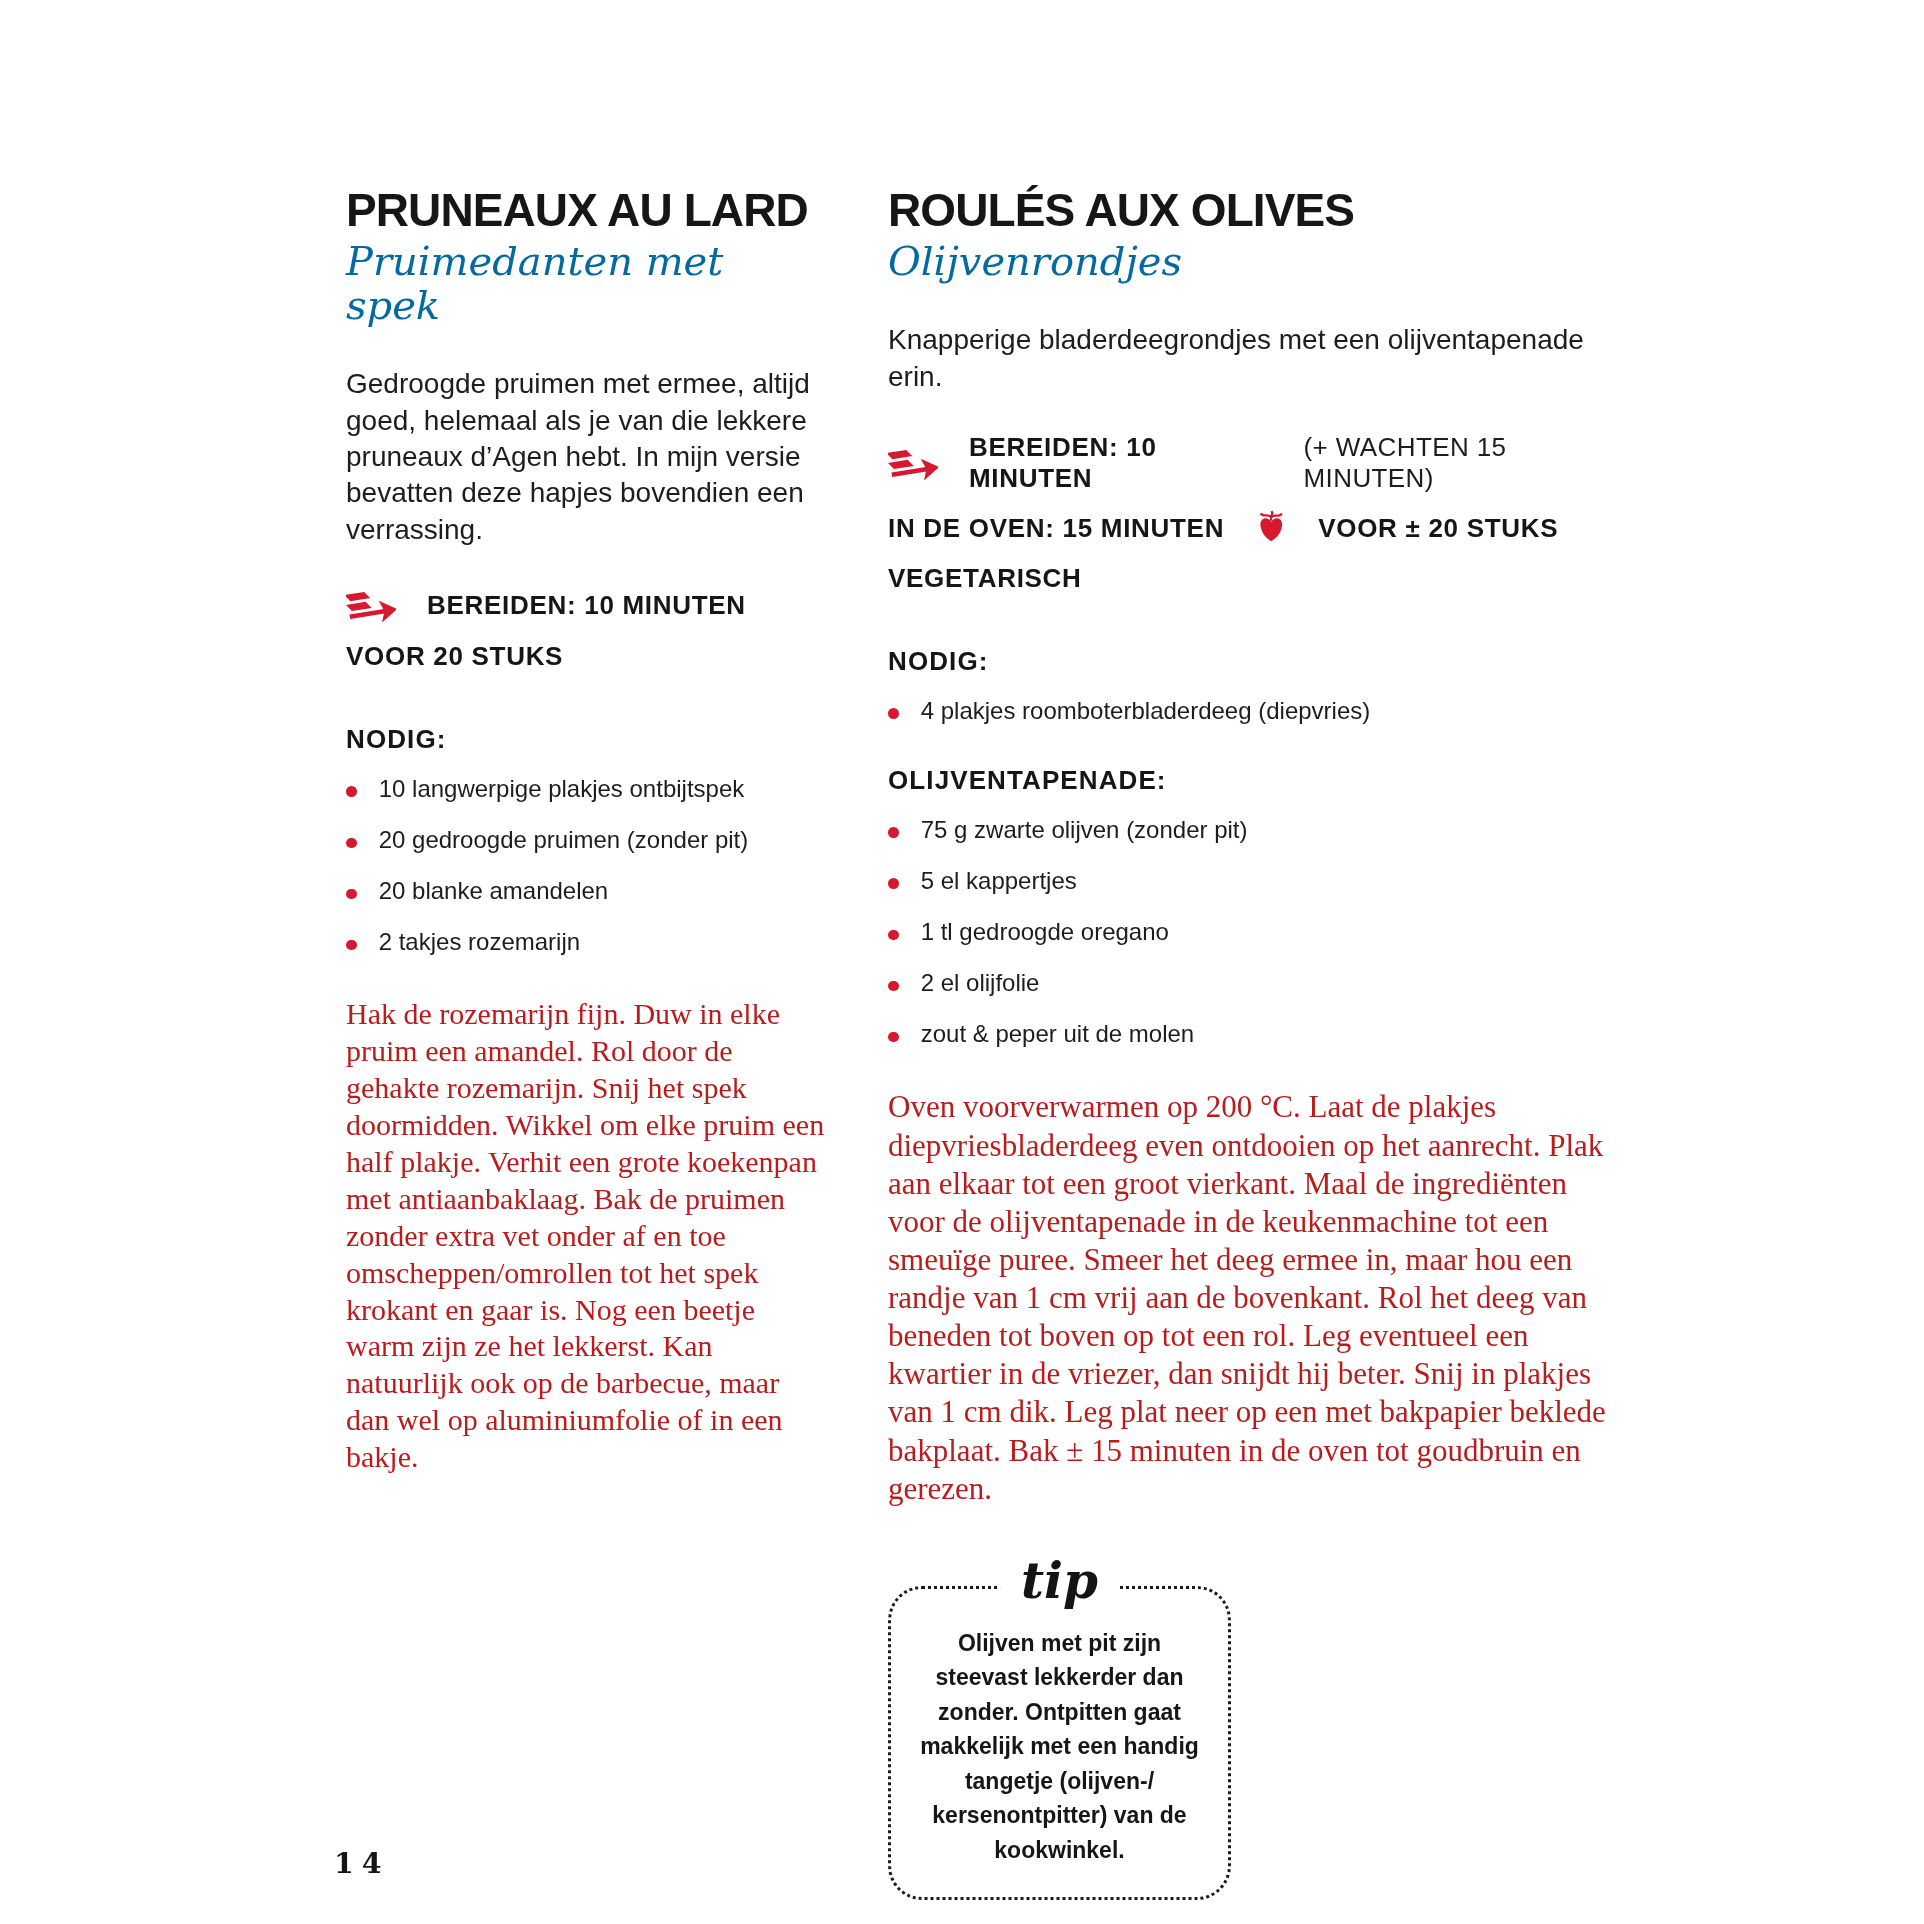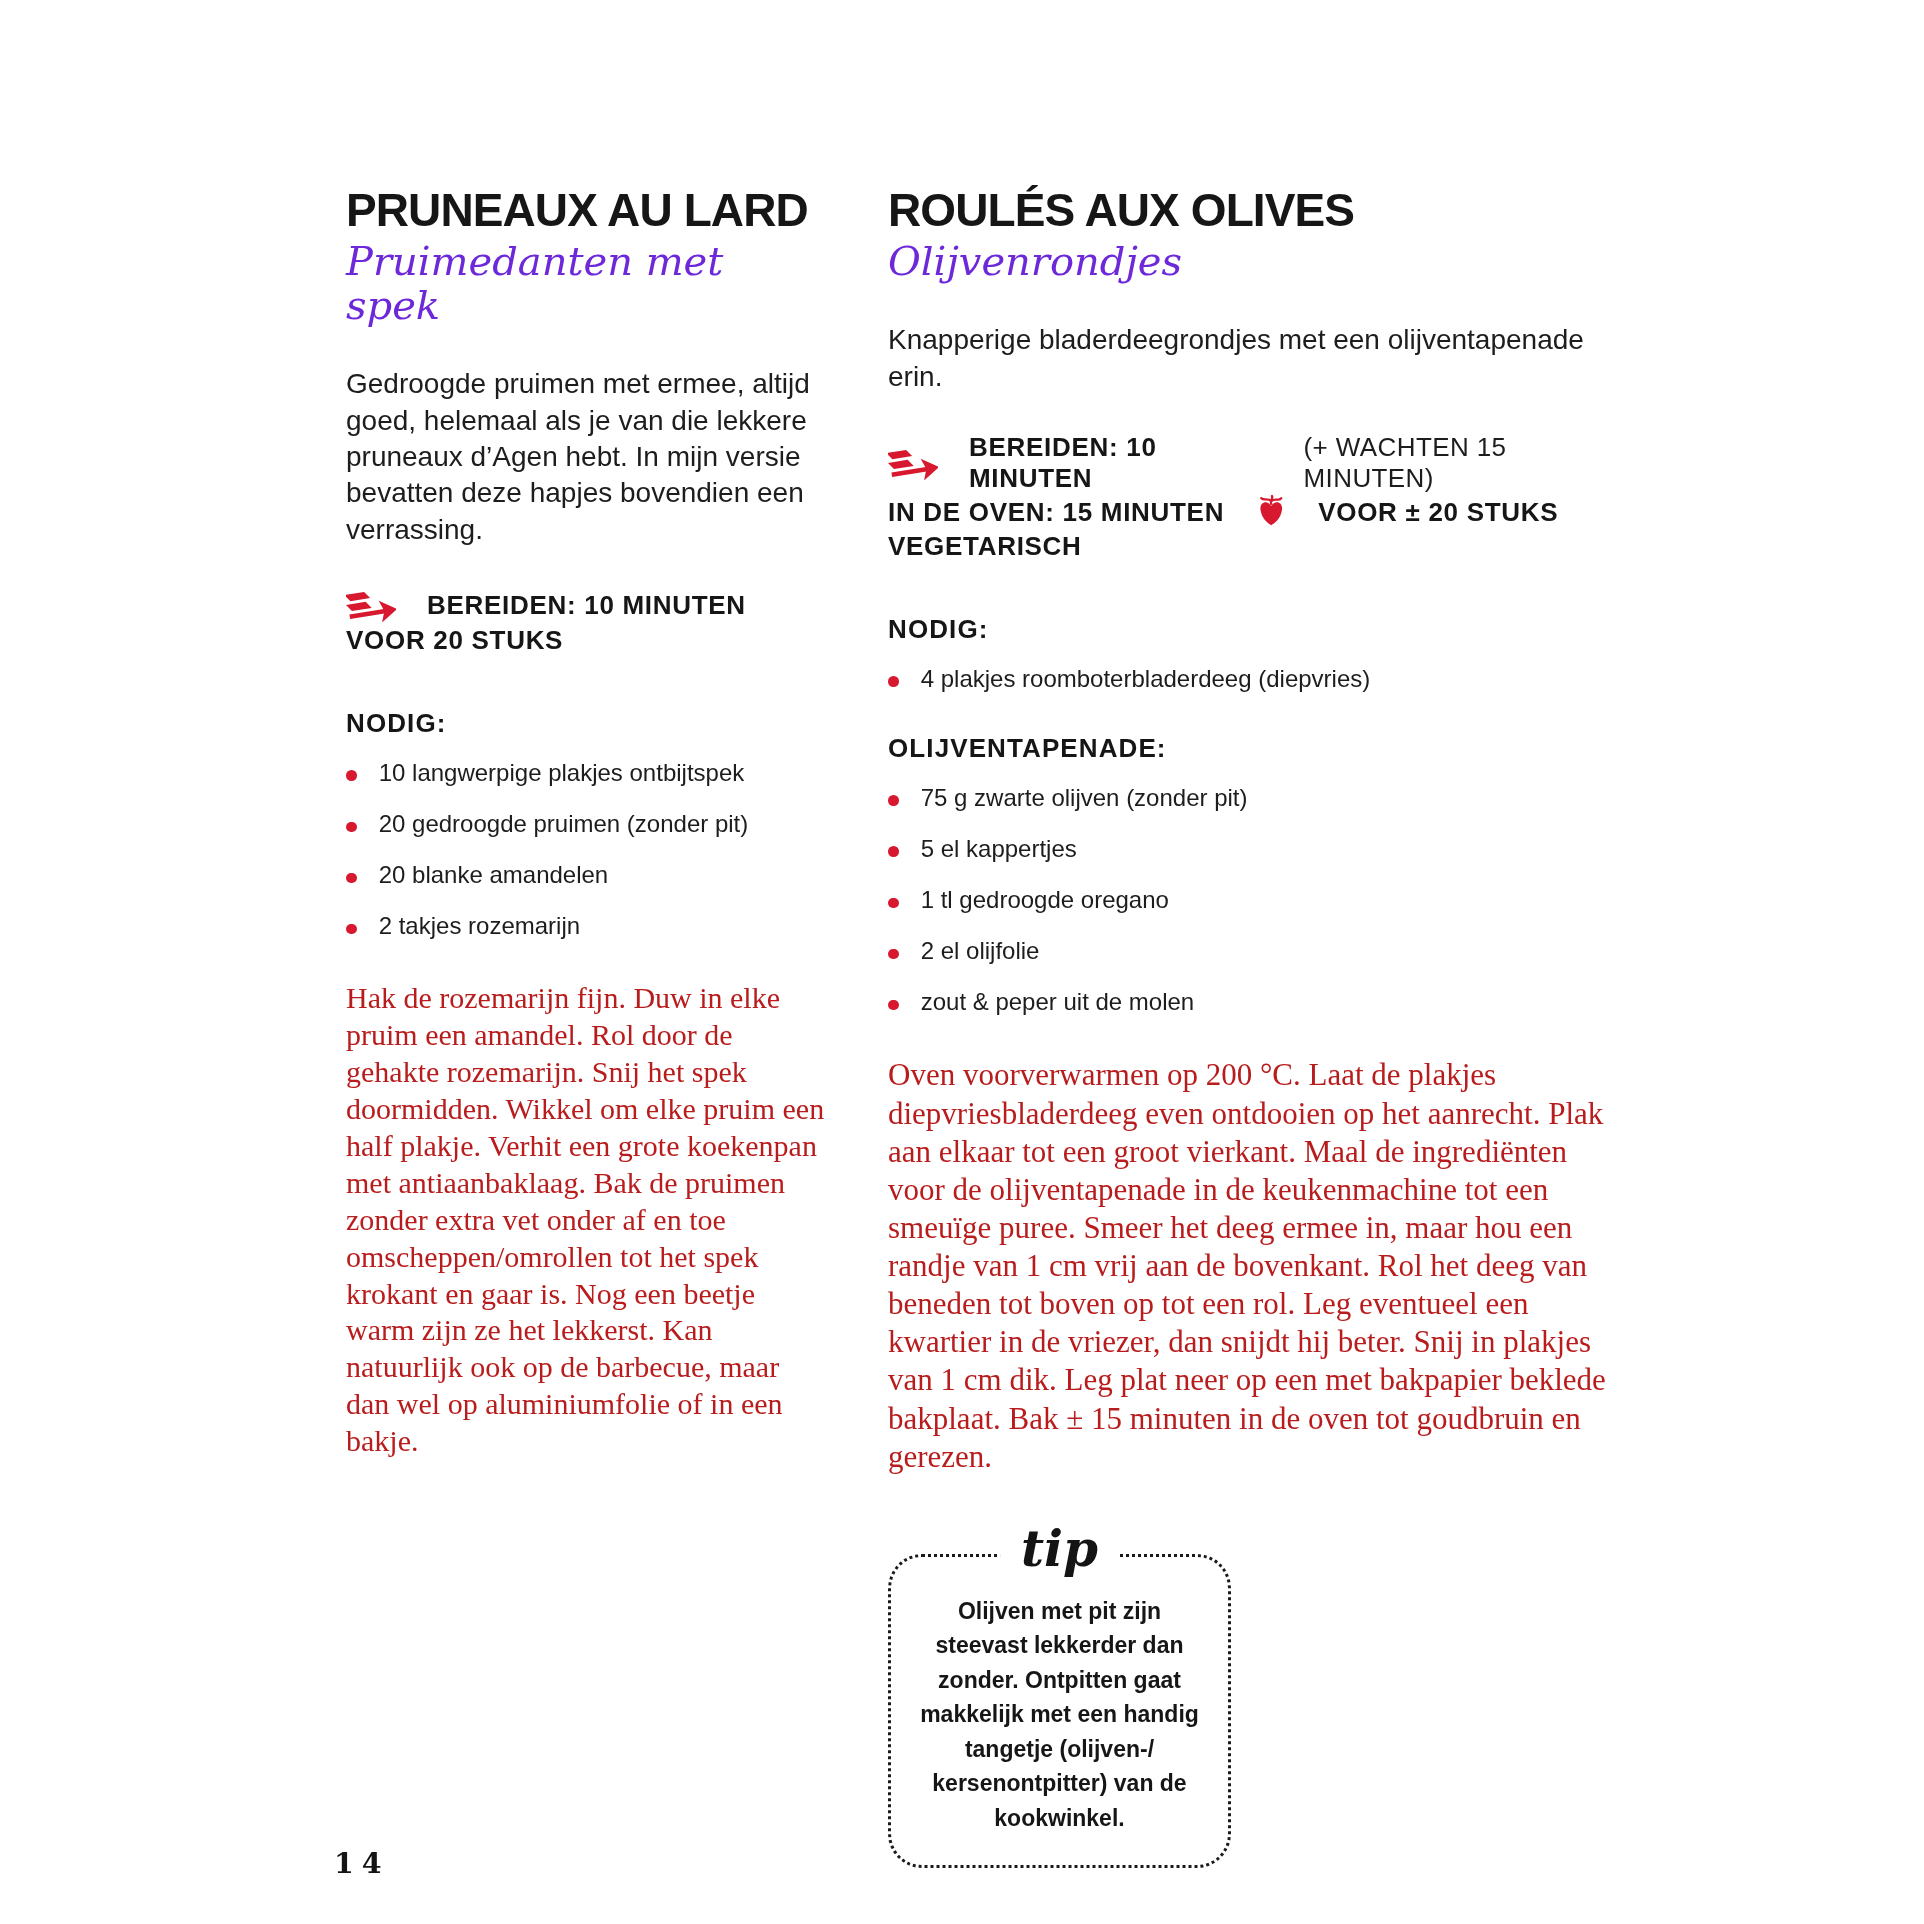"Pruimedanten met spek" .recipe-subtitle { color: #6d28d9 -> #0369a1 }
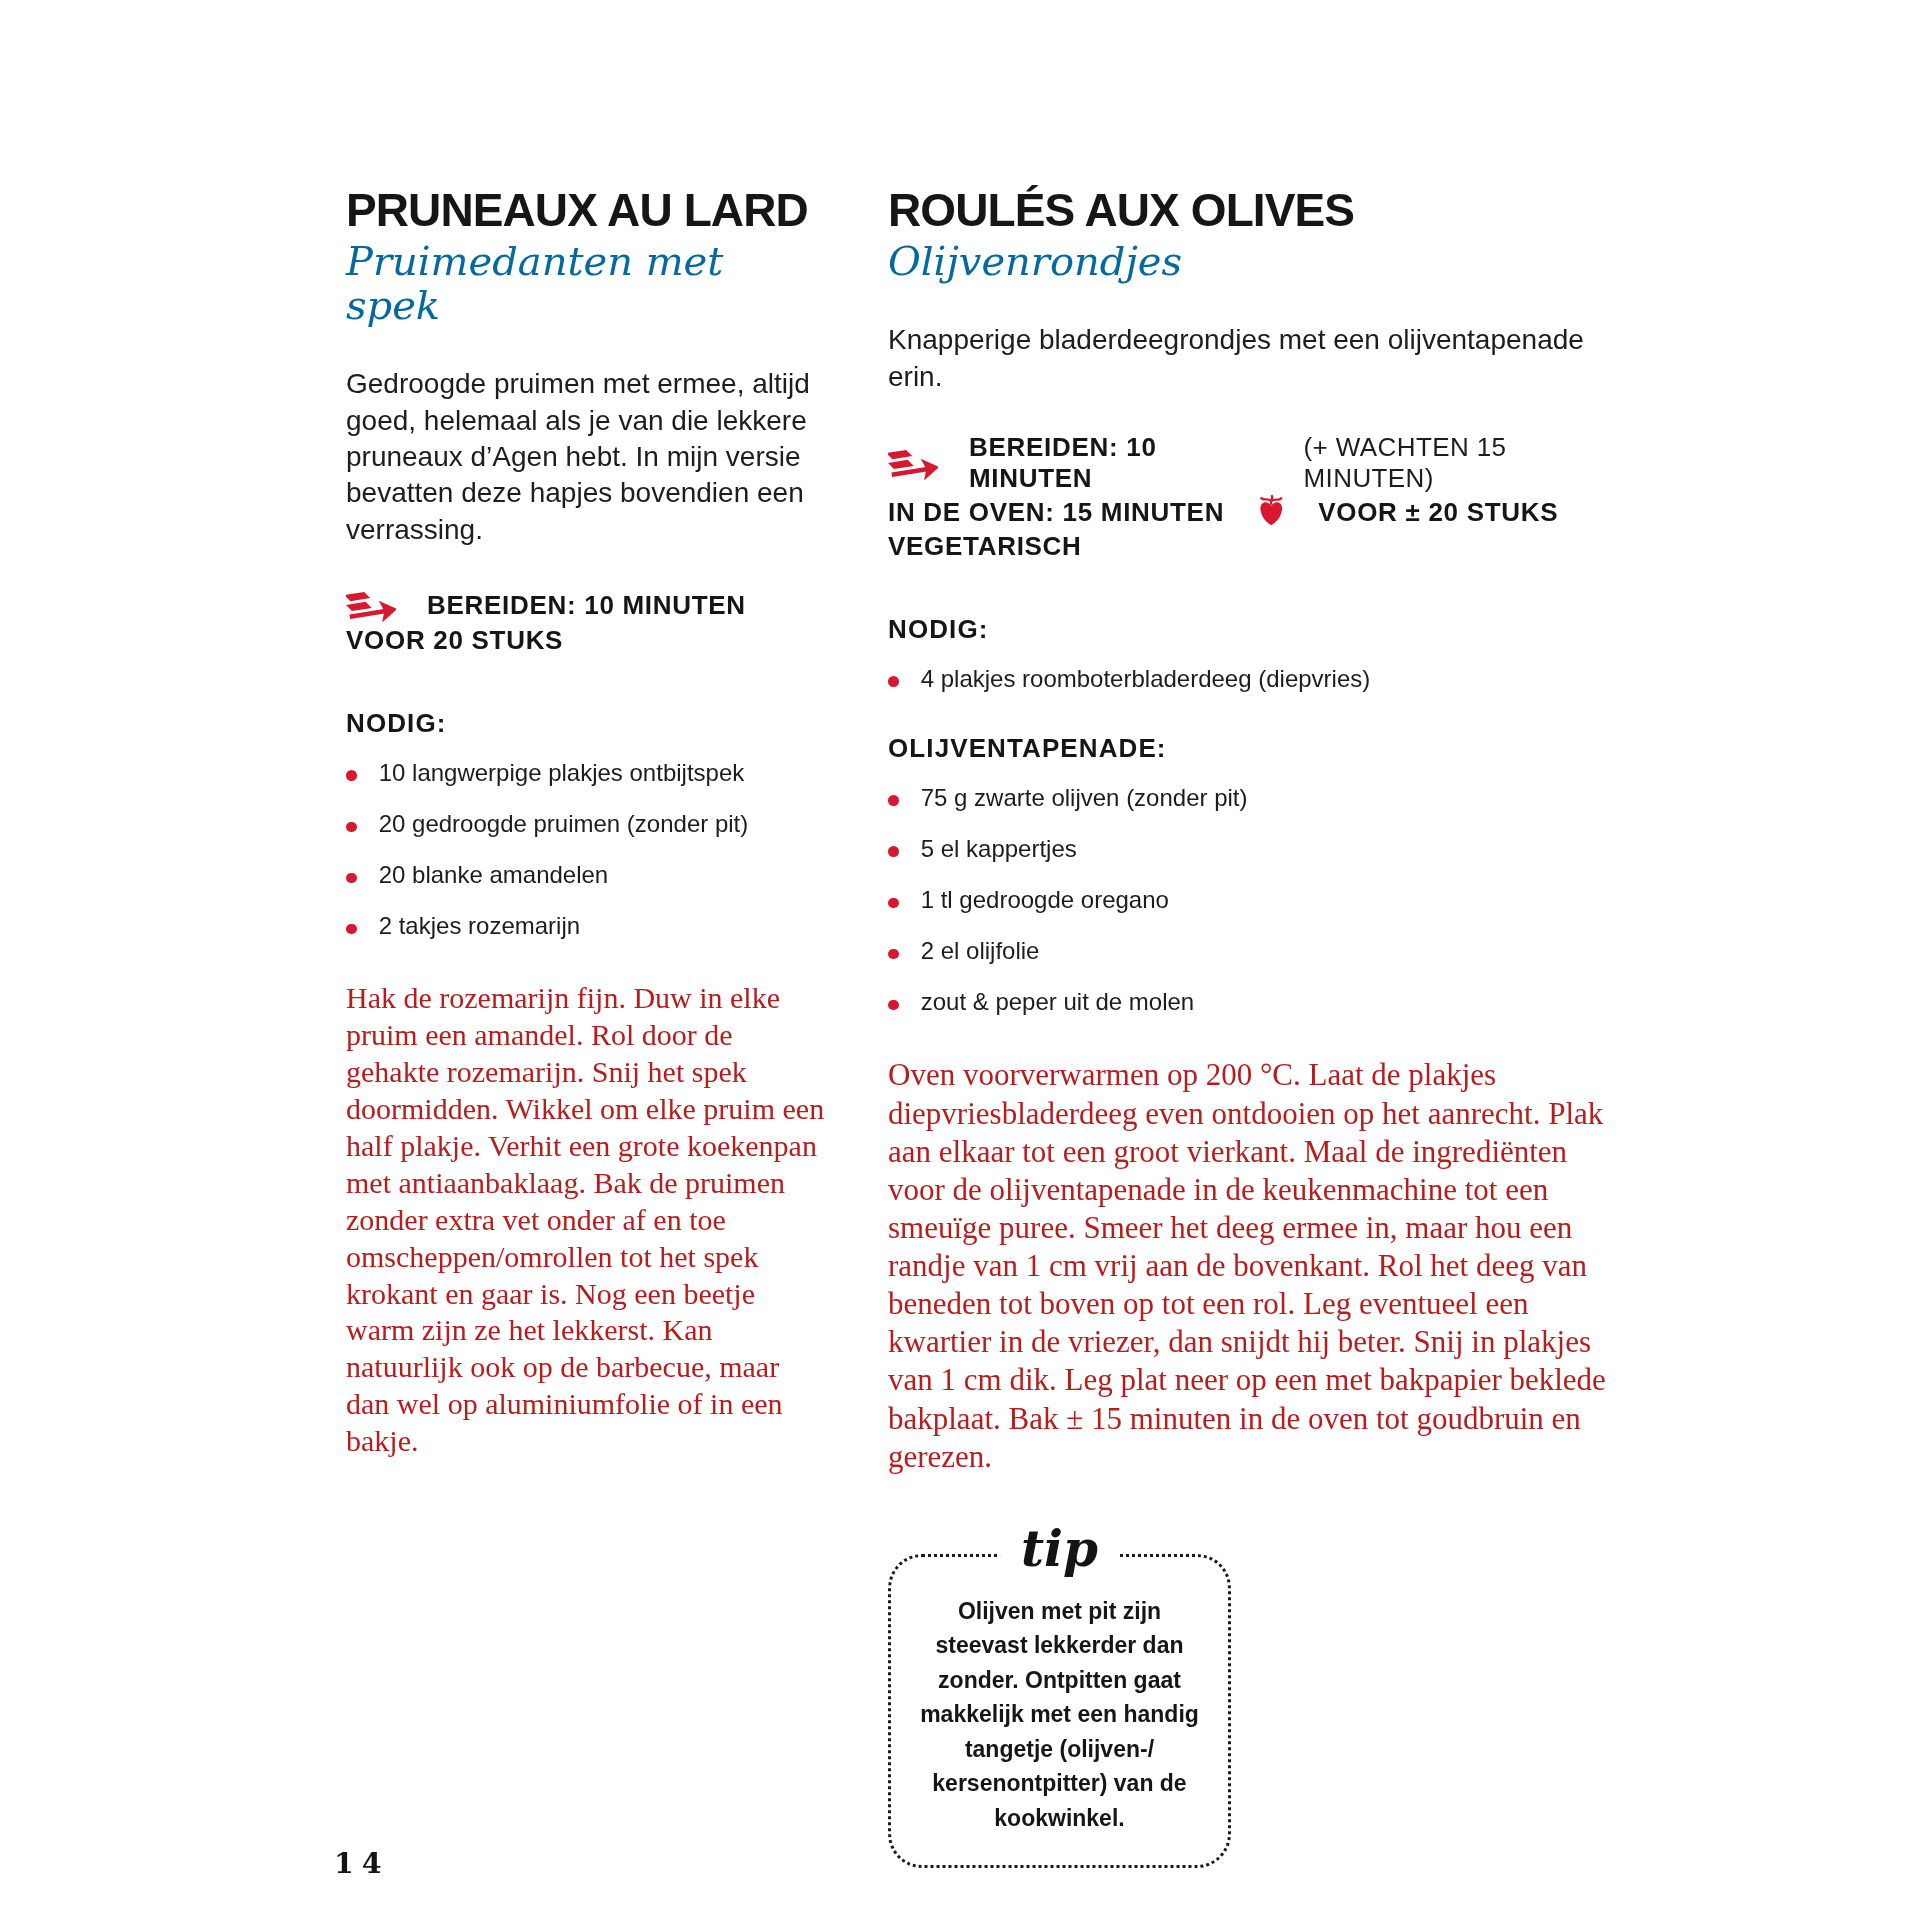"IN DE OVEN: 15 MINUTEN" .meta-row + .meta-row, .meta-line { margin-top: 0 -> 16px }
